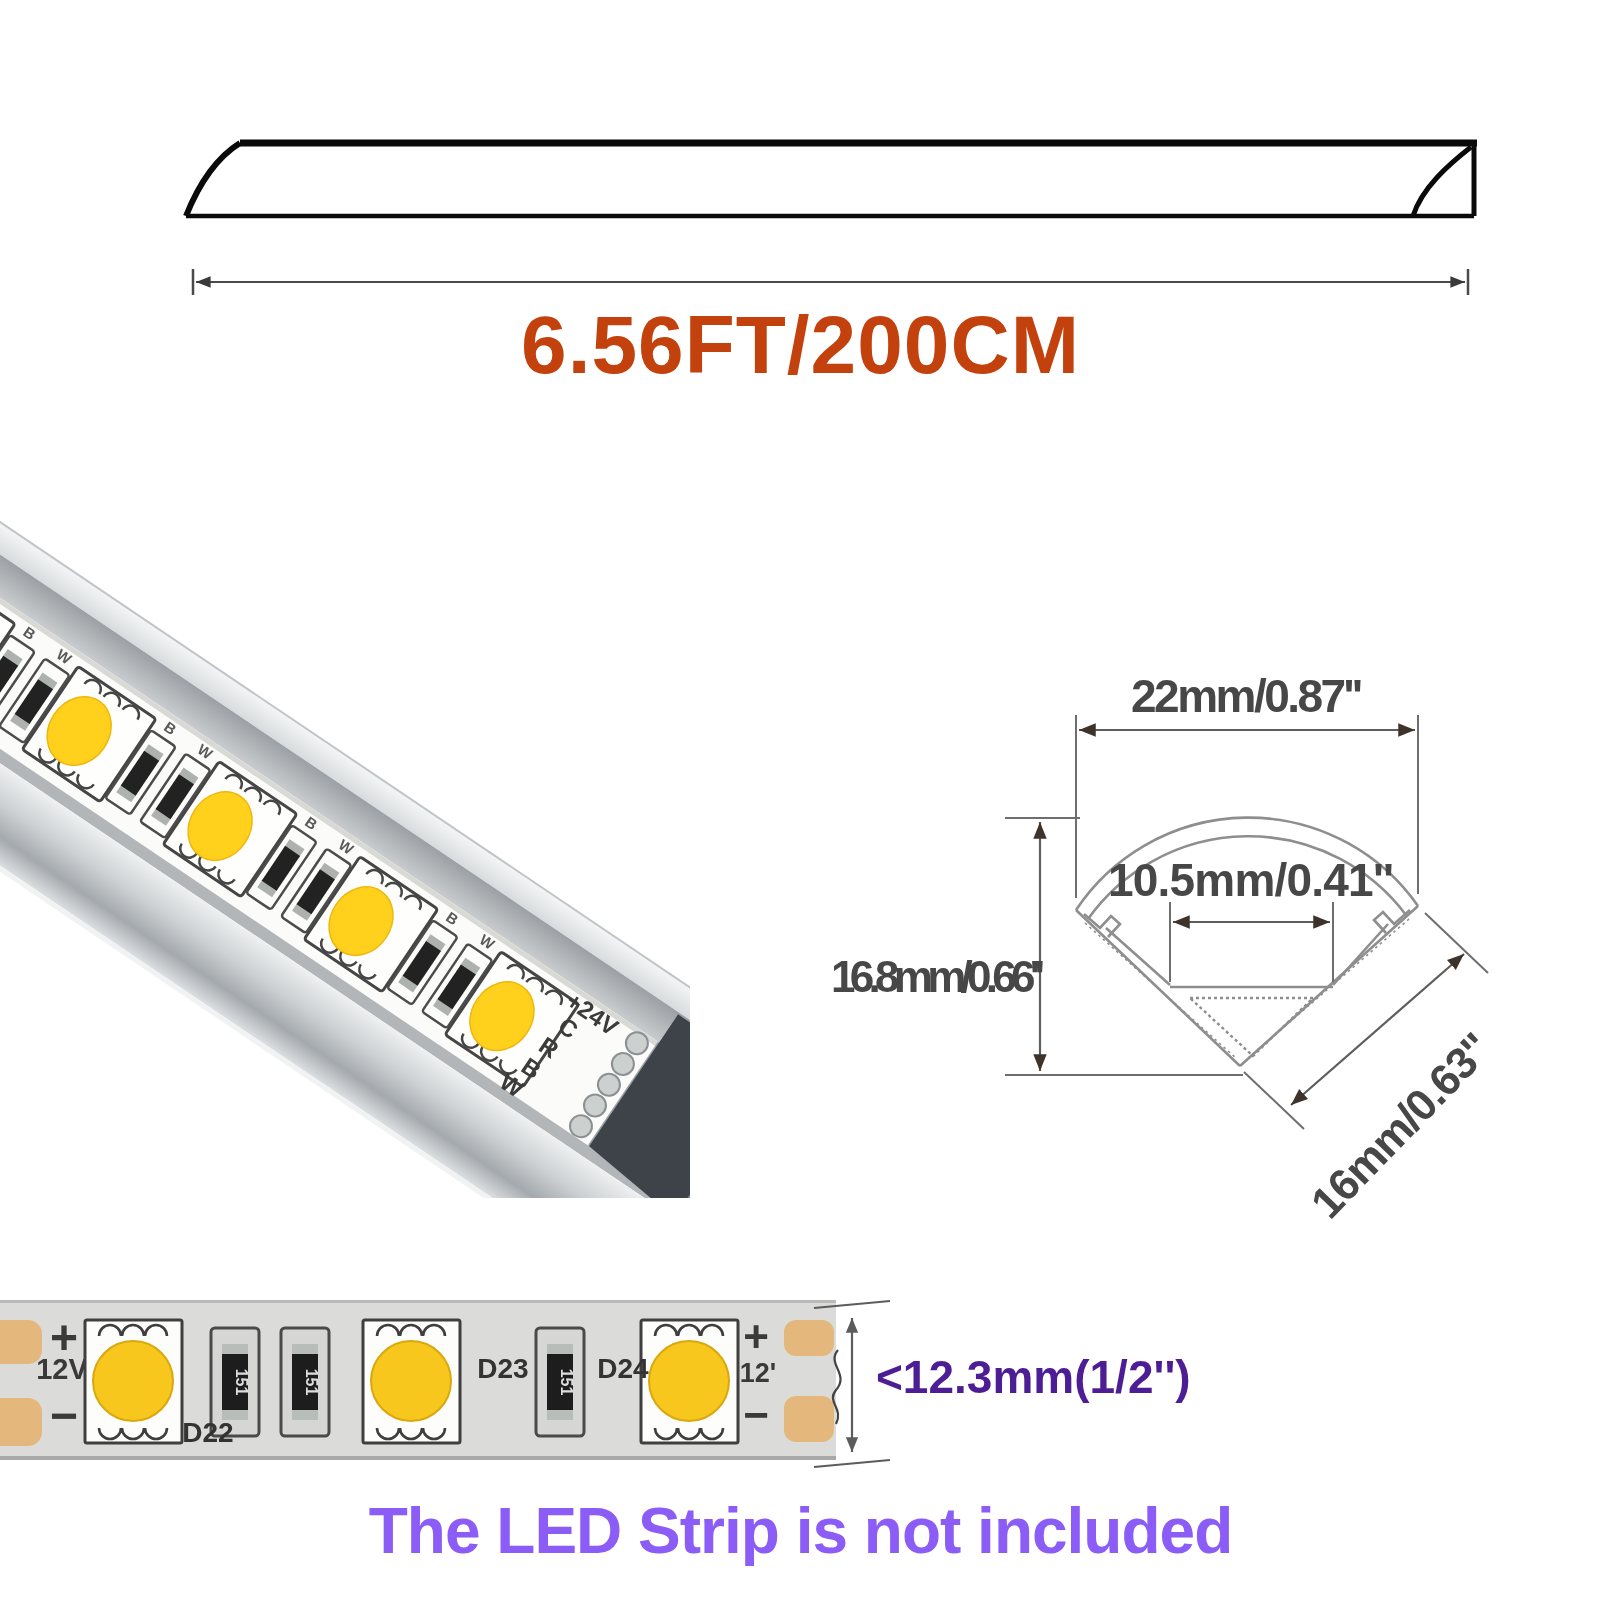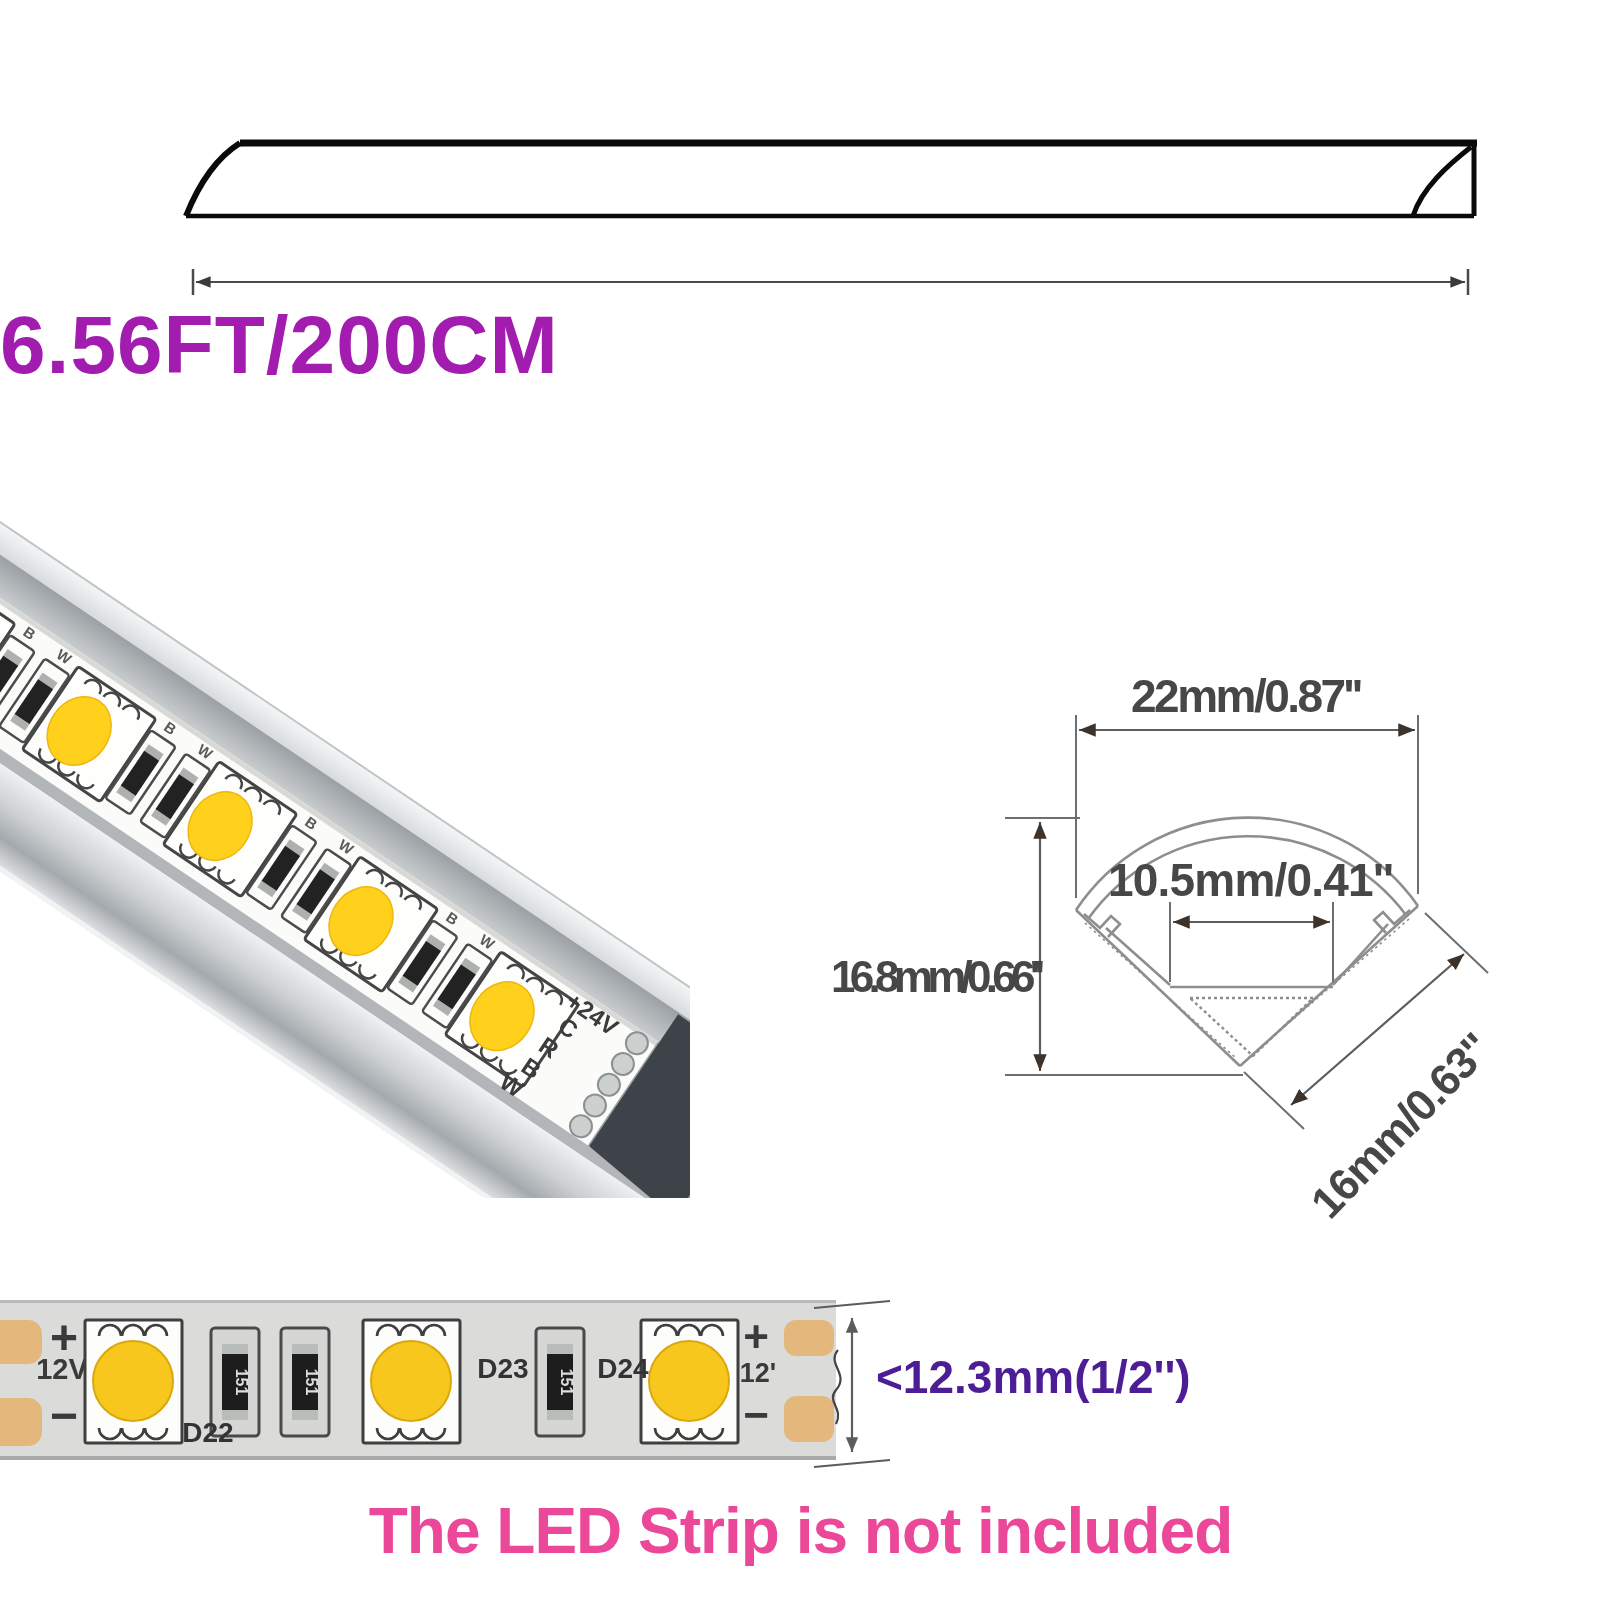"6.56FT/200CM" #top-length-label { color: #a21caf -> #c2410c; text-align: left -> center }
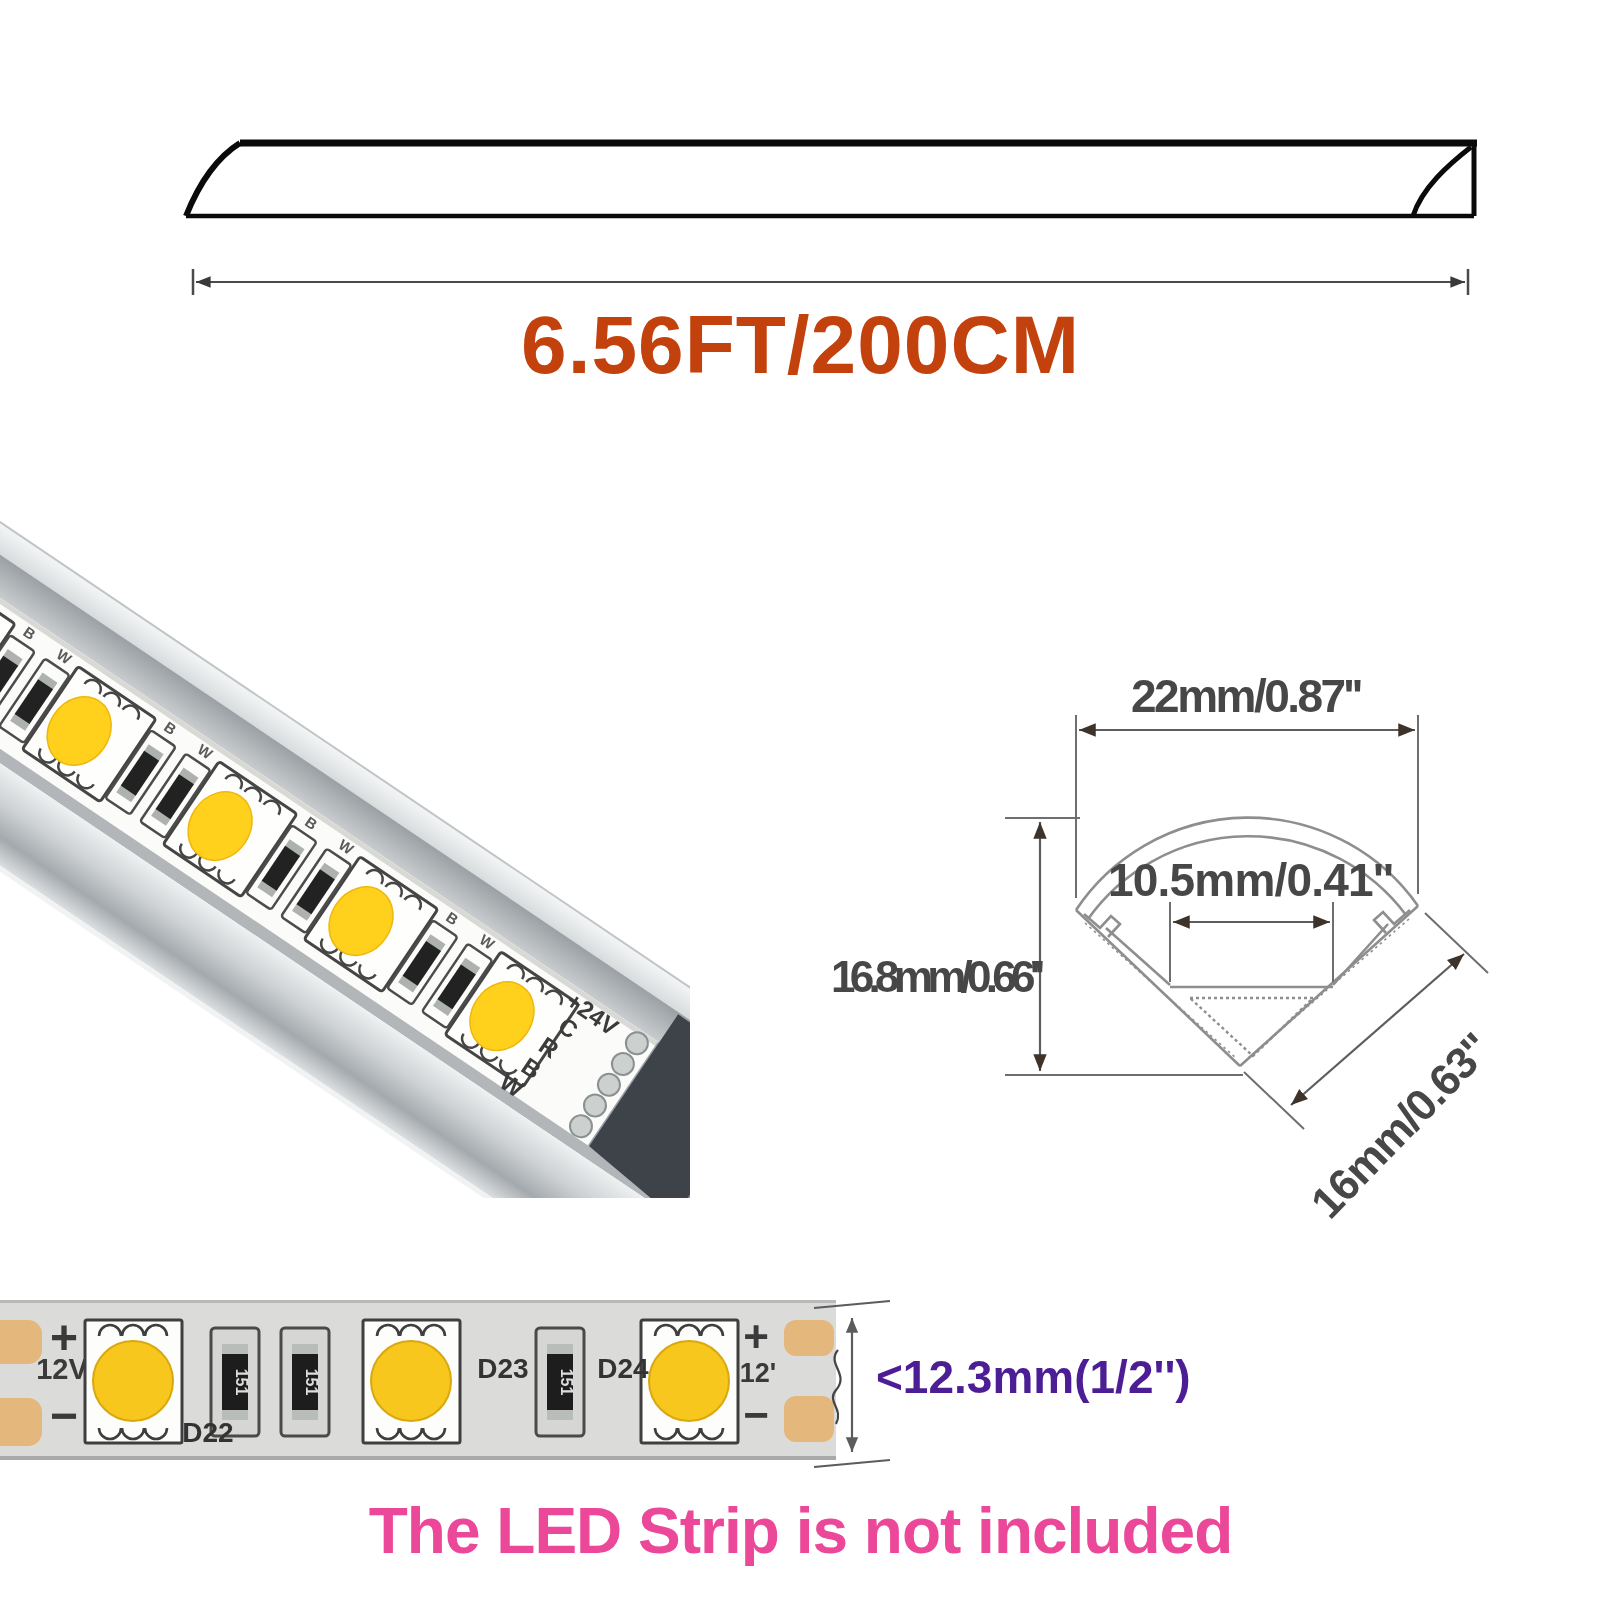"The LED Strip is not" #caption { color: #ec4899 -> #8b5cf6 }
